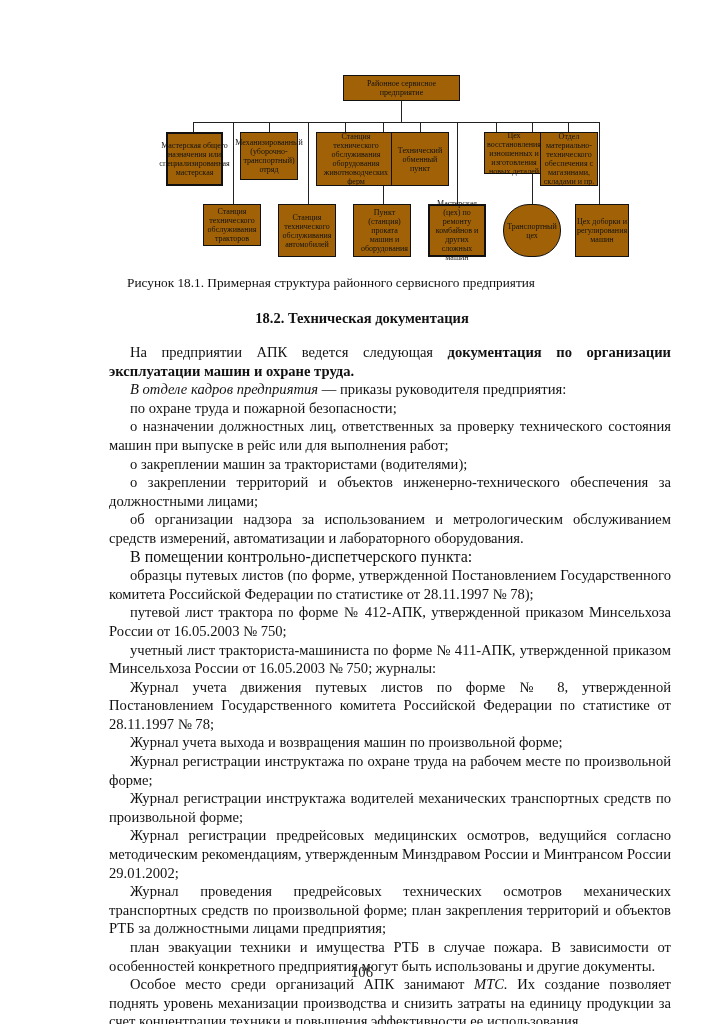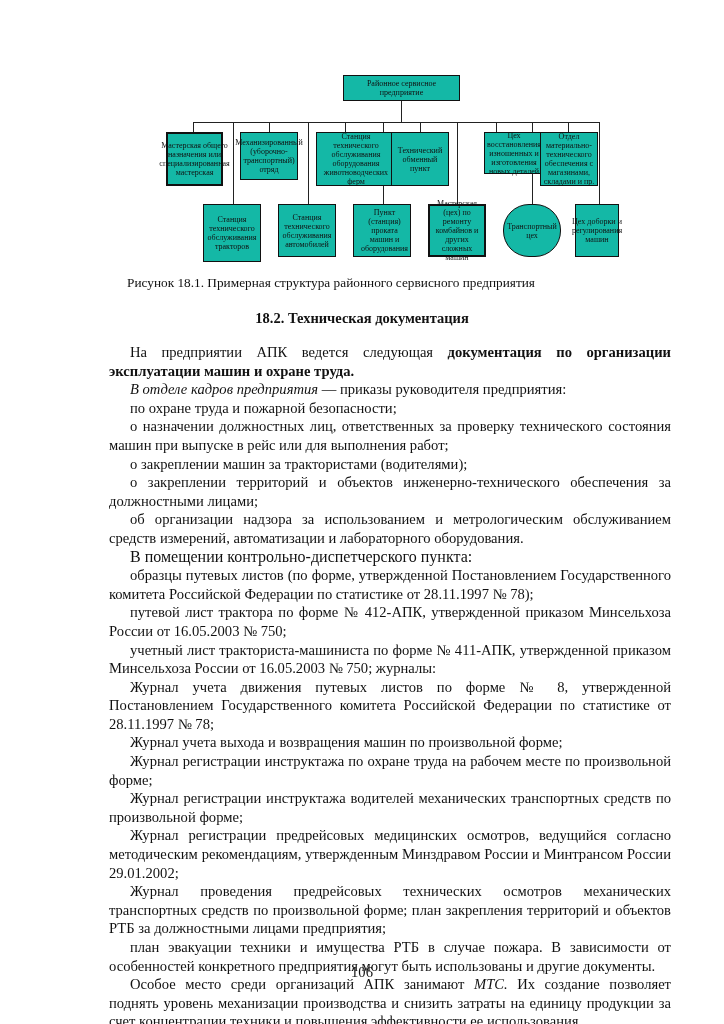"Районное сервисное предприятие" .box { background: #14b8a6 -> #a16207 }
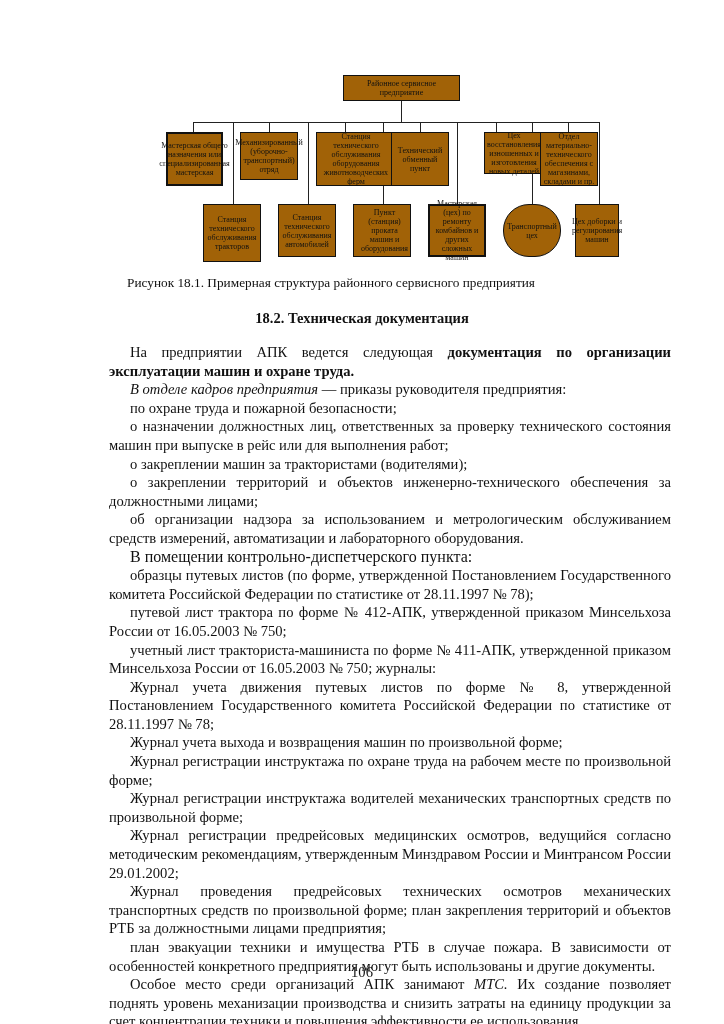"Станция технического обслуживания тракторов" div.box { height: 58px -> 42px }
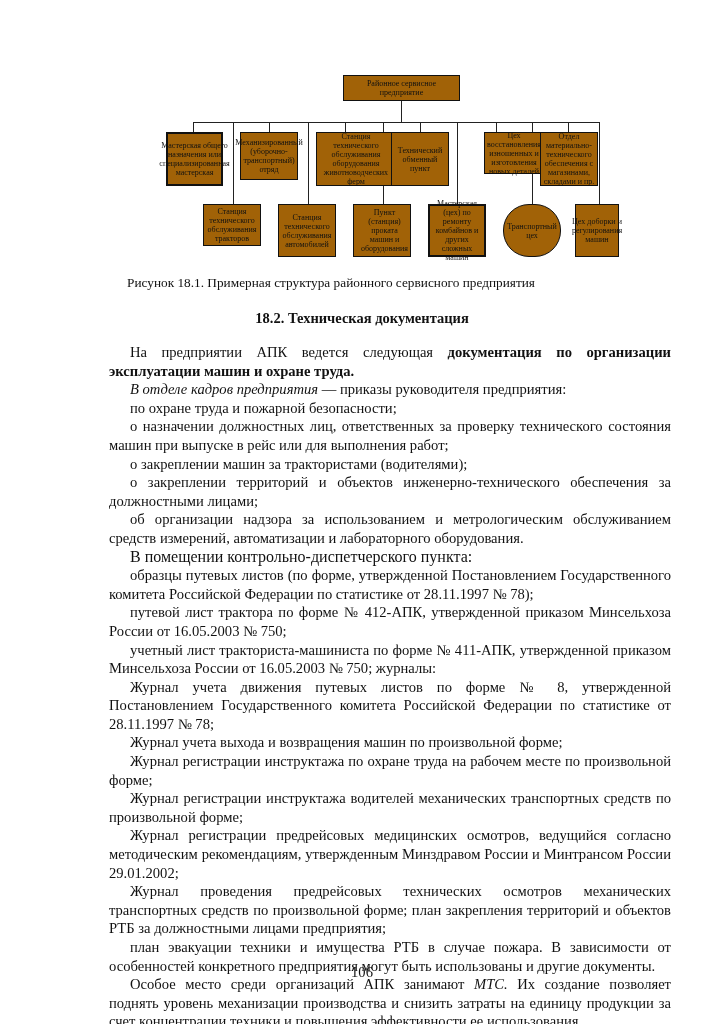"Цех доборки и регулирования машин" div.box { width: 44px -> 54px }
